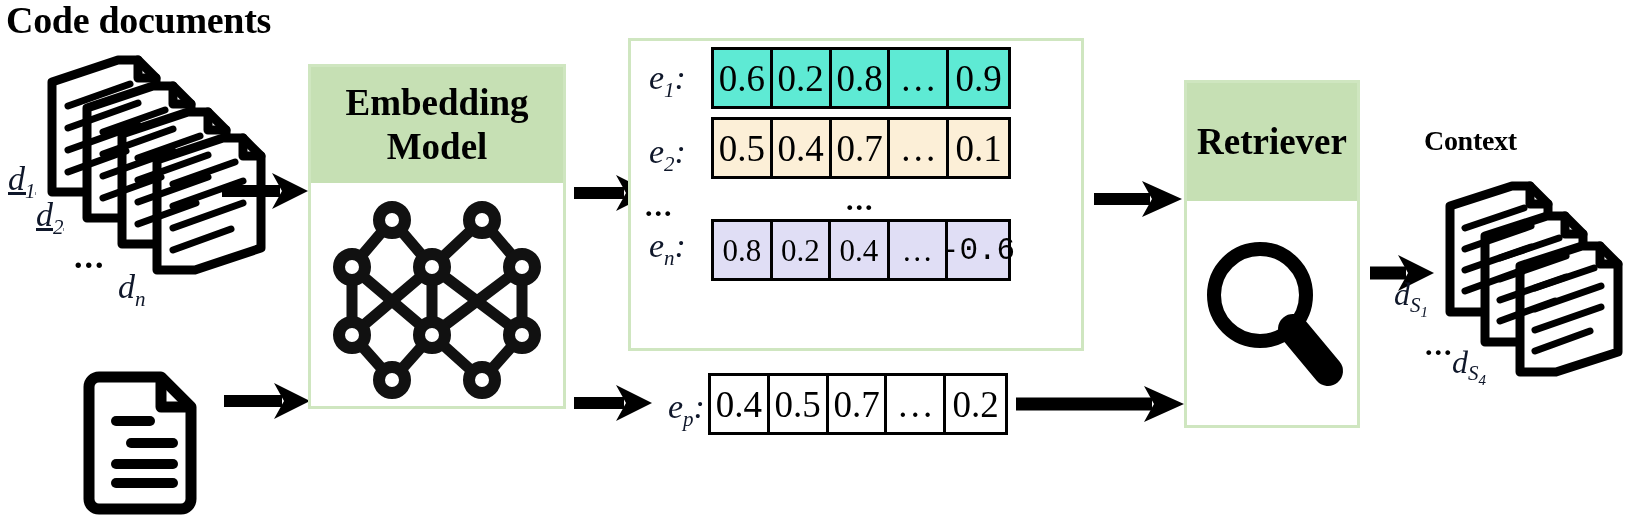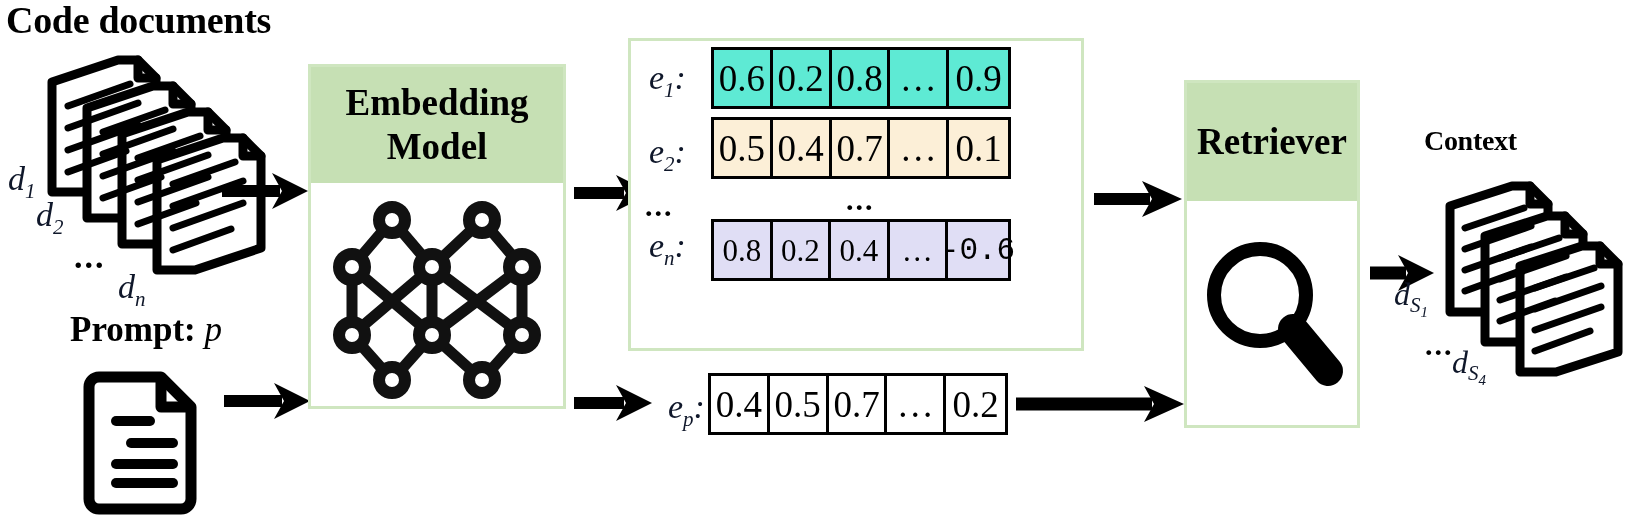"d1" div.abs { text-decoration: none -> underline }
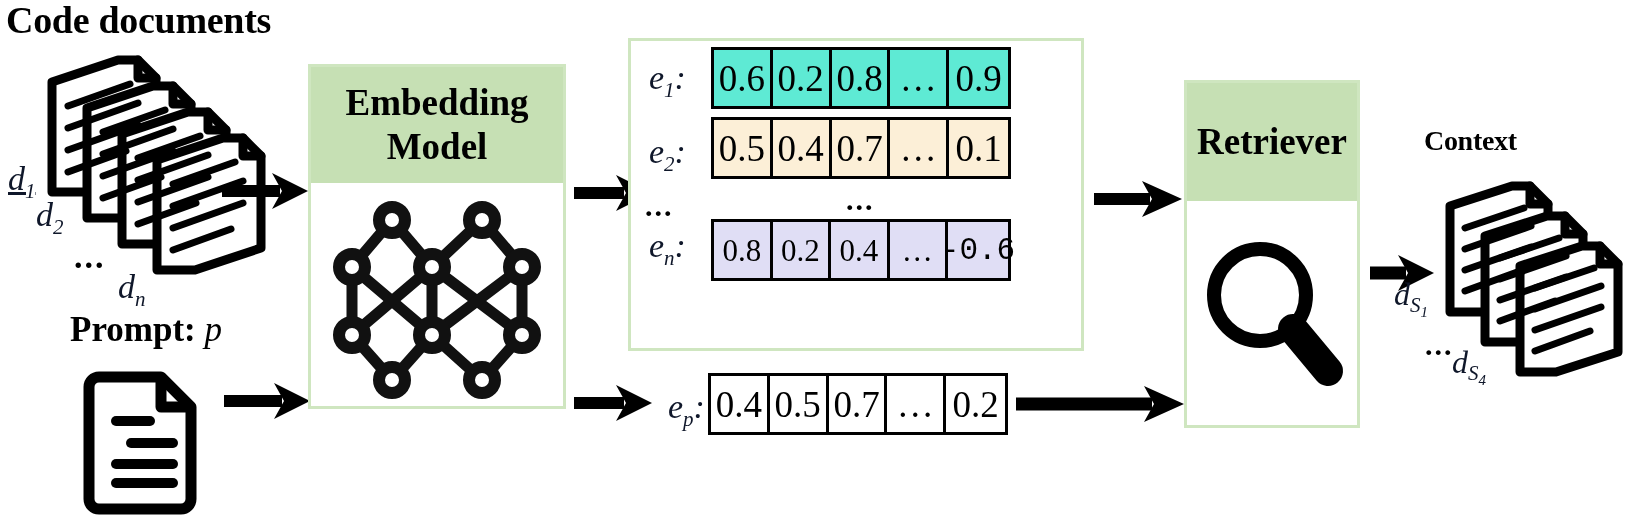"d2" div.abs { text-decoration: none -> underline }
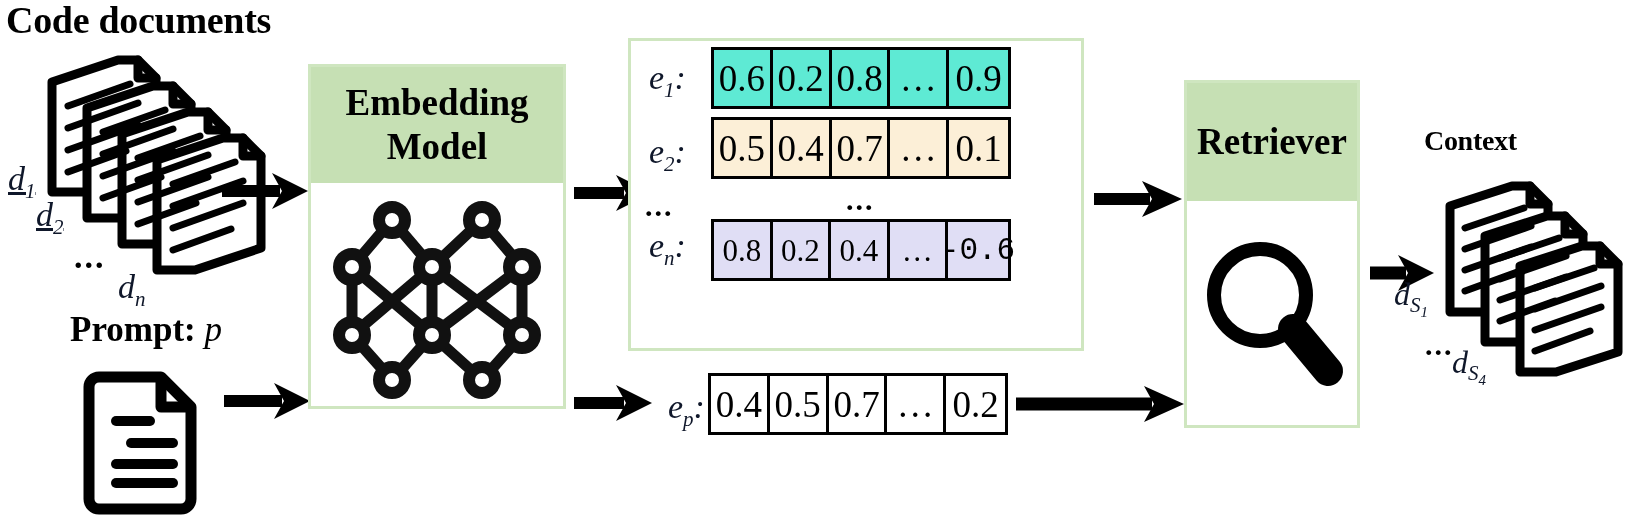"Prompt: p" div.abs { html: <div> <span>Prompt:</span>&nbsp;<i>p</i> </div> -> none }
